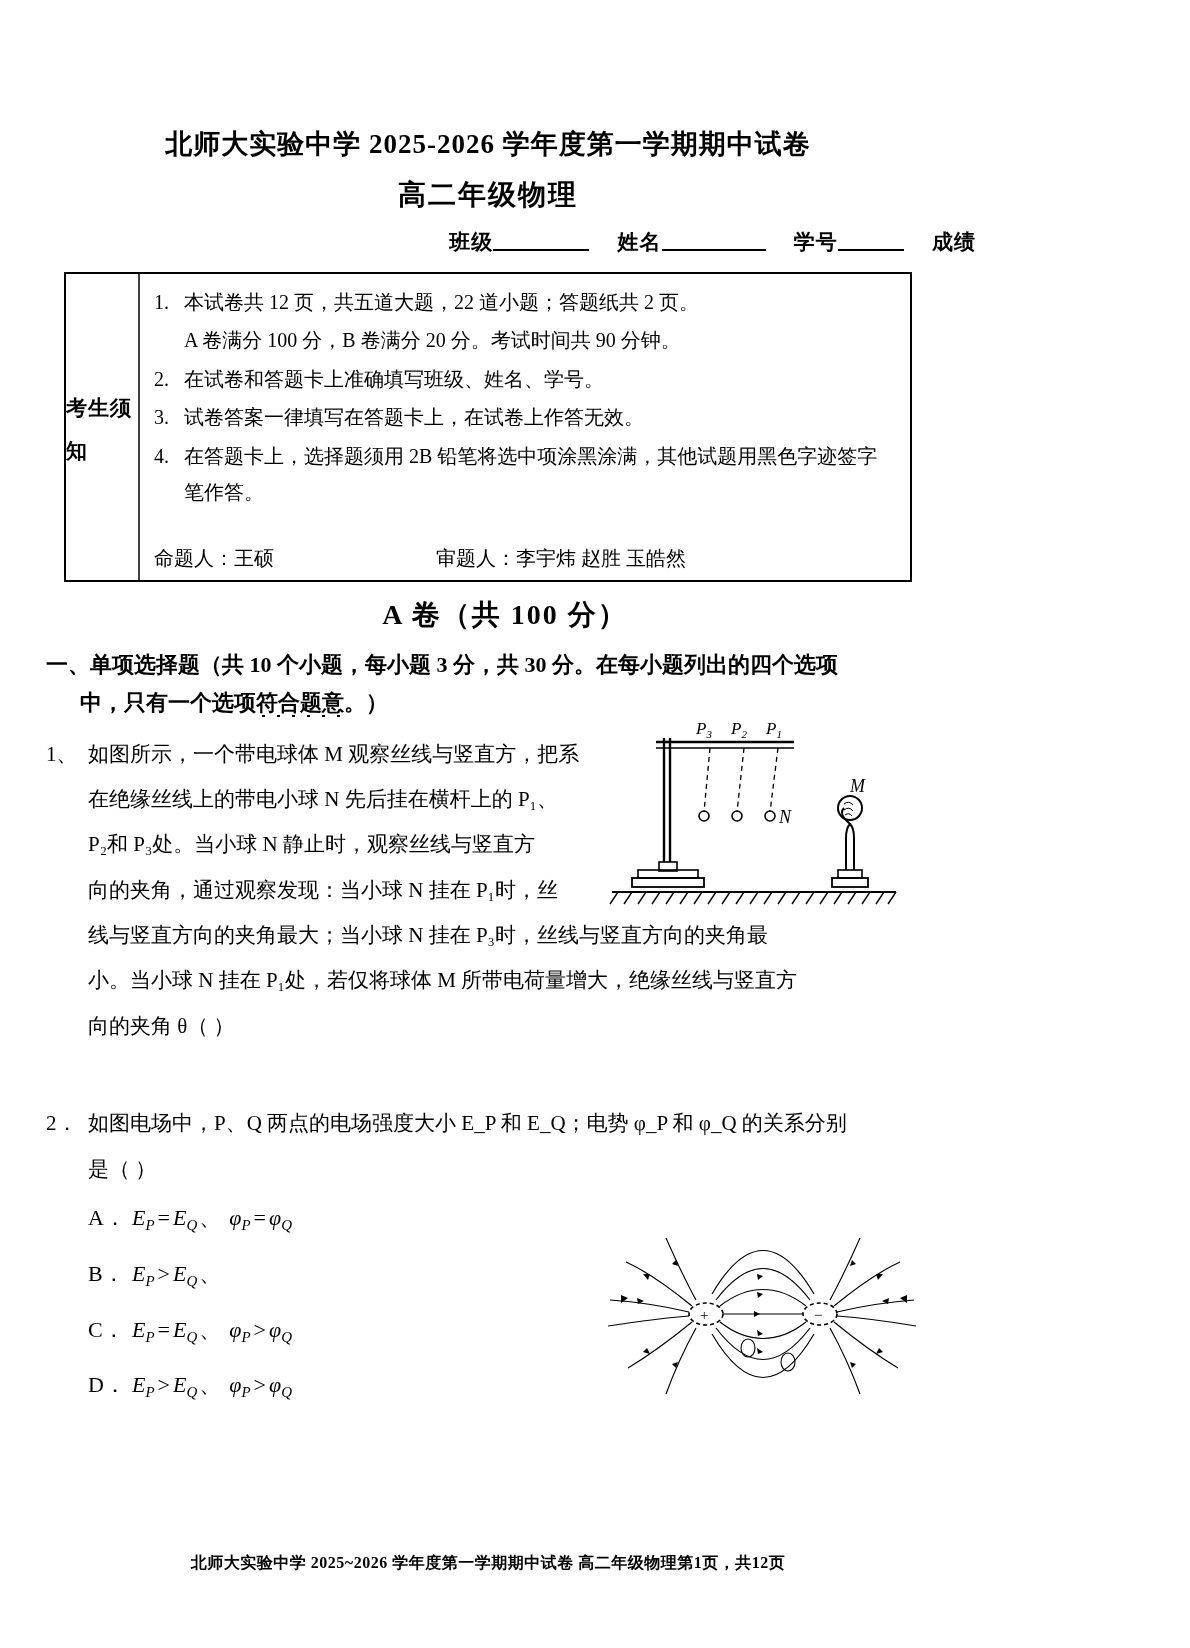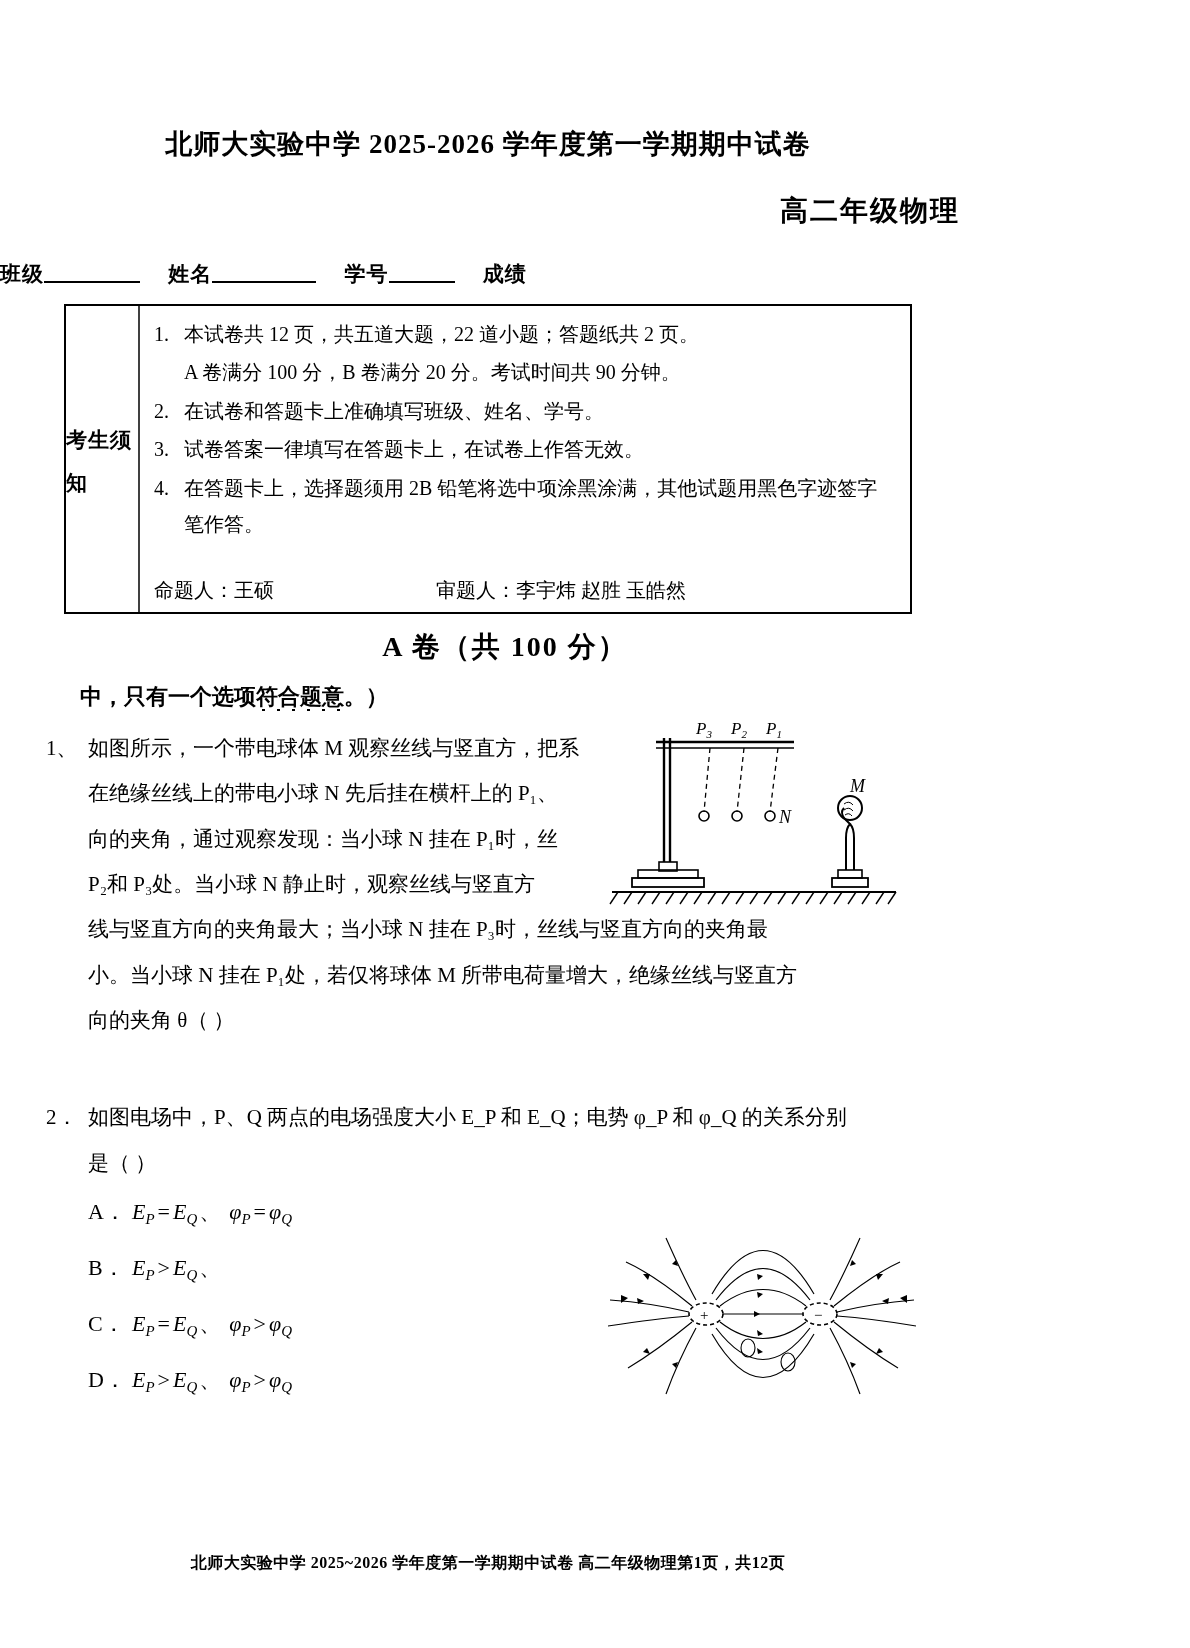"高二年级物理" .doc-subtitle { margin: 16px -> 0; text-align: right -> center }
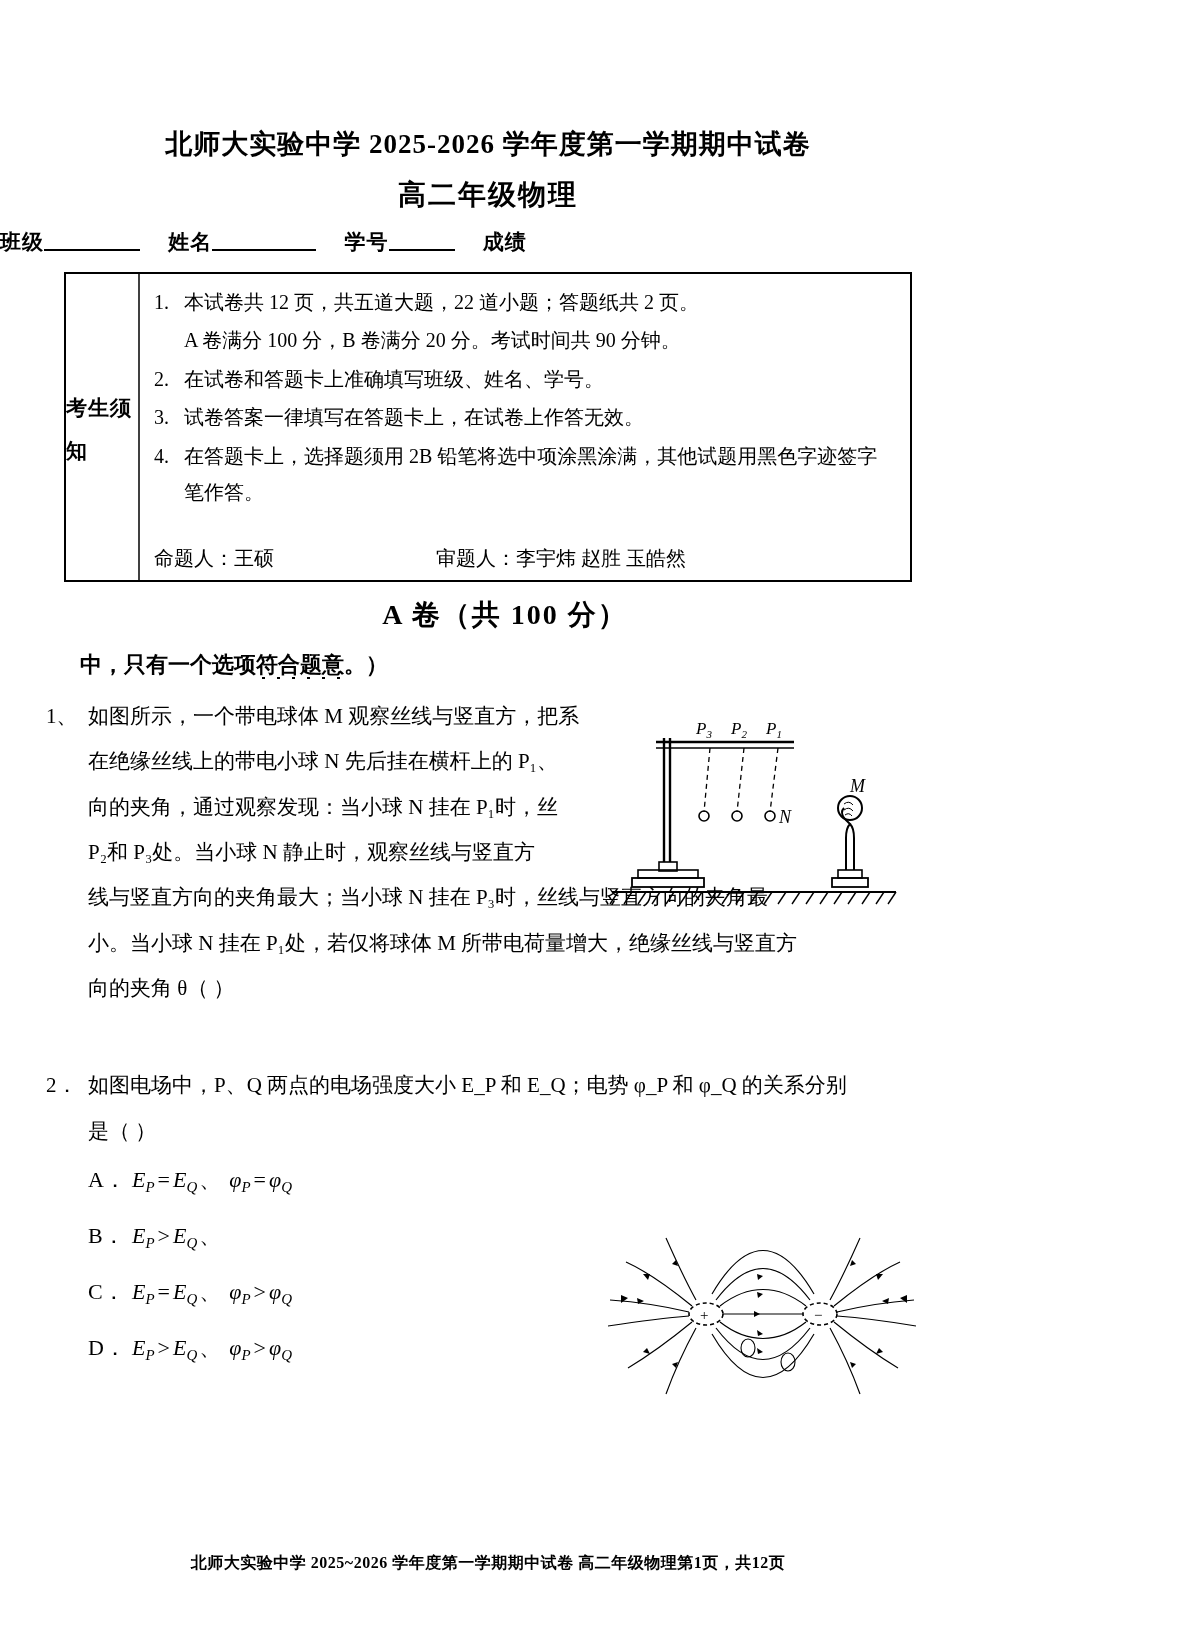"班级 姓名 学号 成绩" .idline { text-align: left -> right }
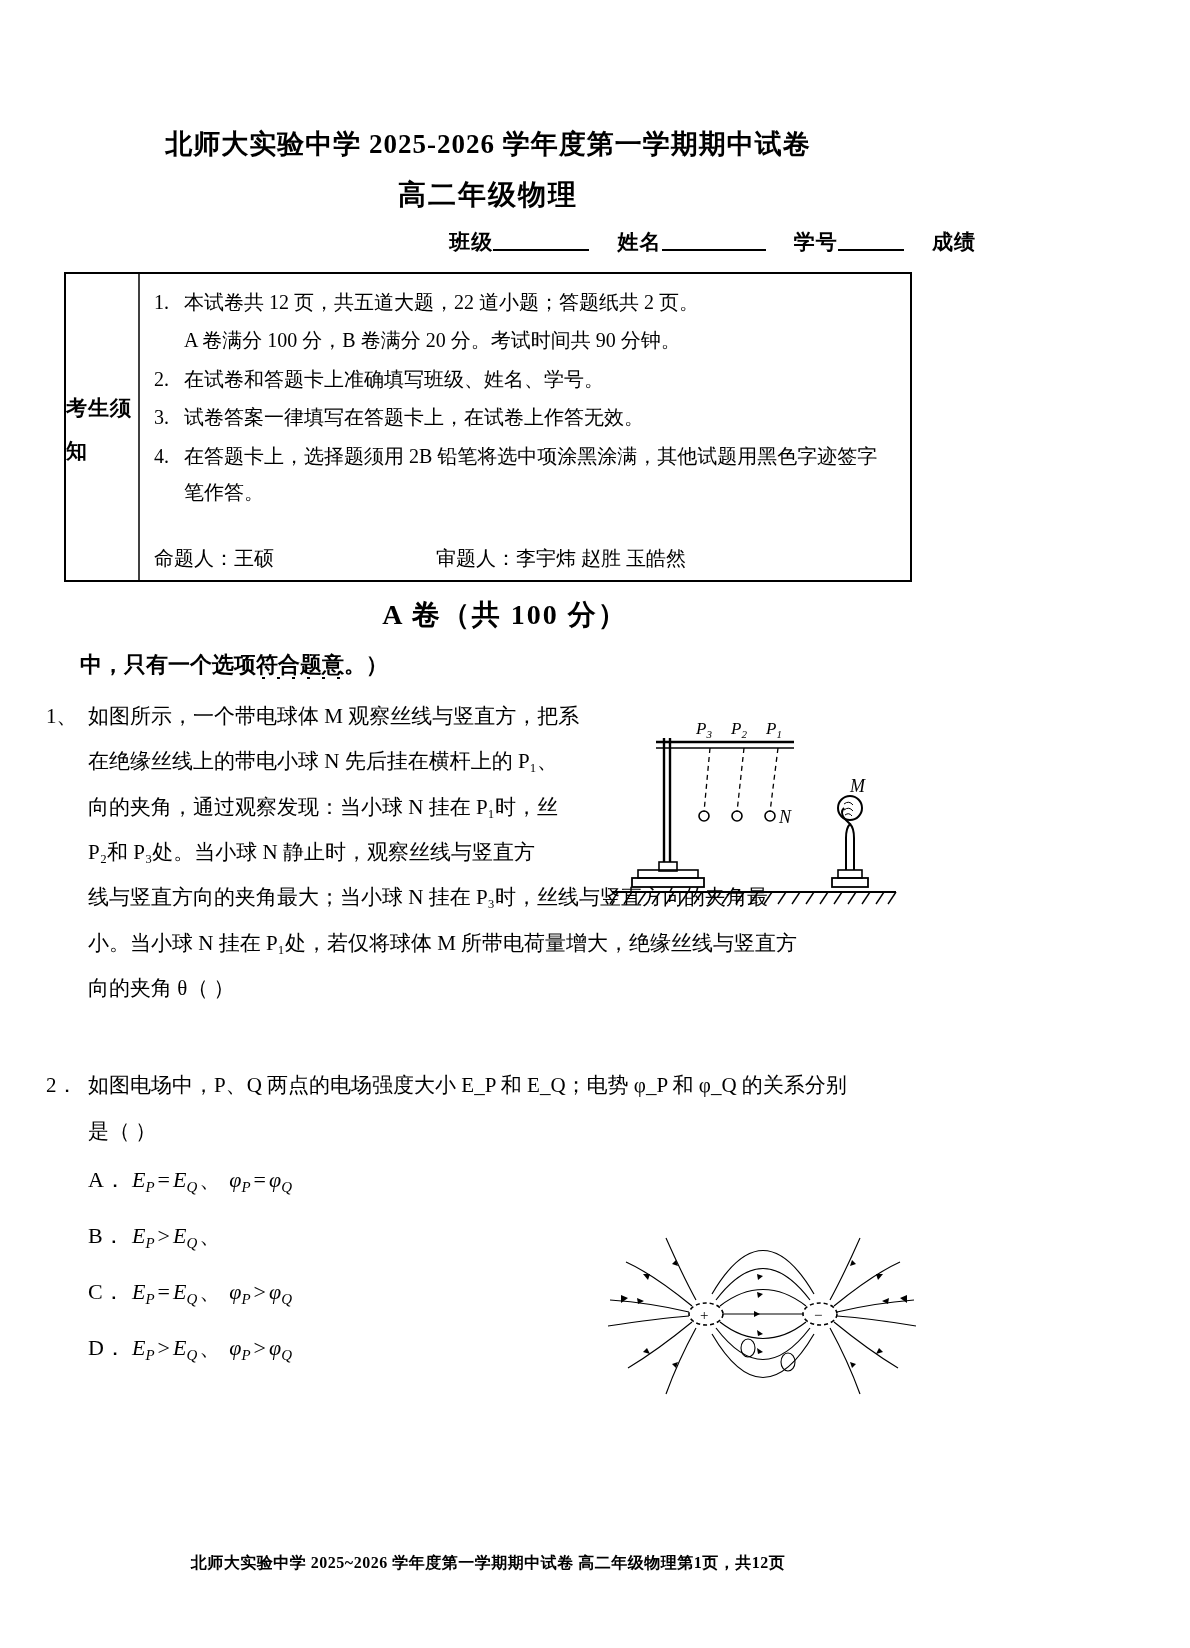"一、单项选择题（共 10 个小题，每小题 3 分，共" span { html: none -> <span>一、单项选择题（共 10 个小题，每小题 3 分，共 30 分。在每小题列出的四个选项</span> }
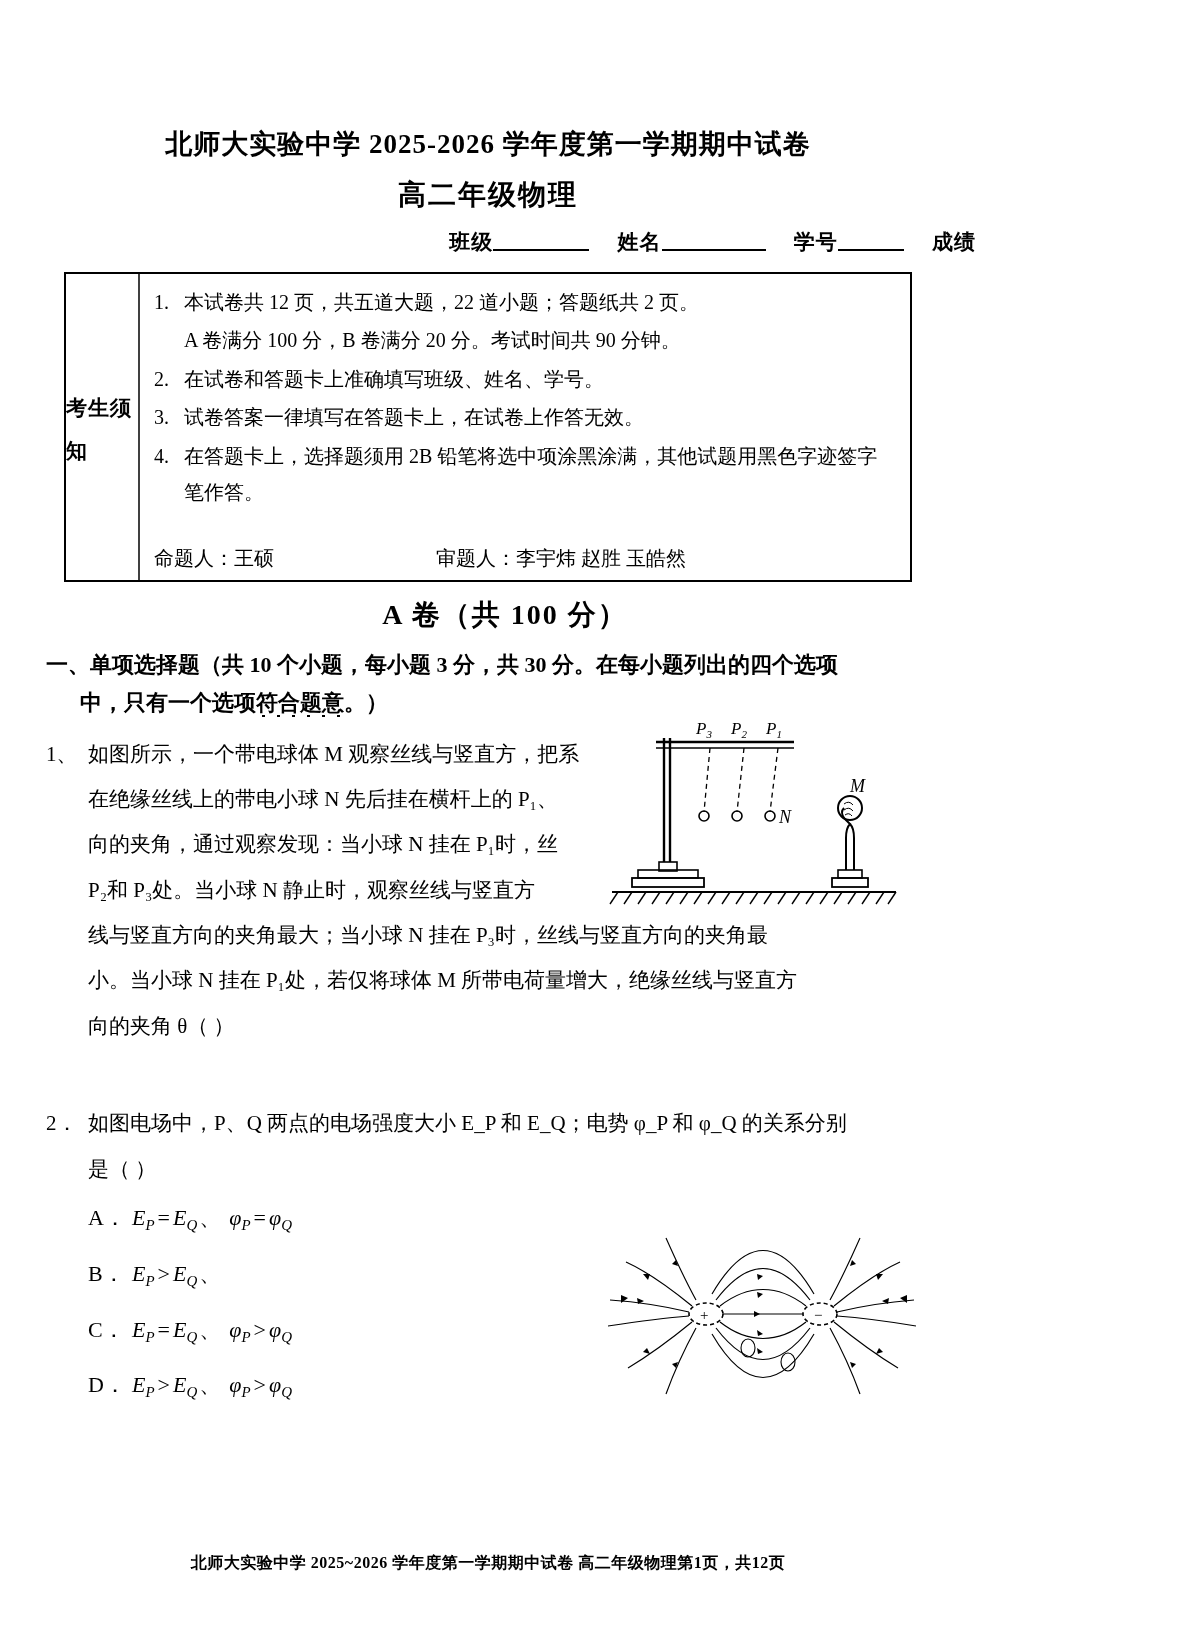"向的夹角，通过观察发现：当小球 N 挂在 P₁时，丝" div.narrow { order: before "P₂和 P₃处。当小球 N 静止时，观察丝线与竖直方" -> after "P₂和 P₃处。当小球 N 静止时，观察丝线与竖直方" }
